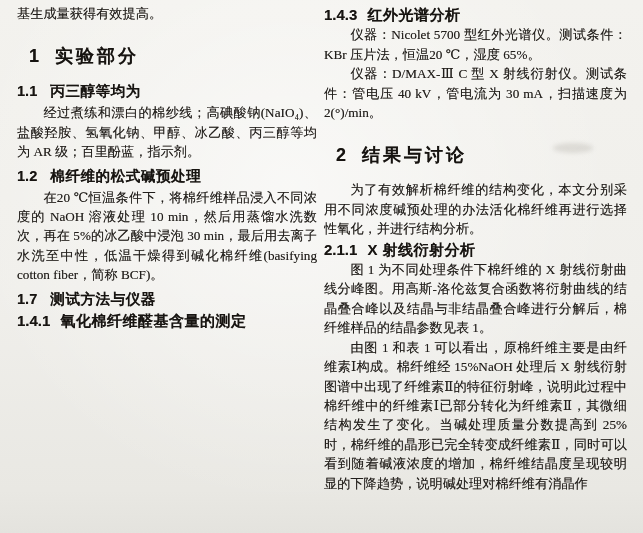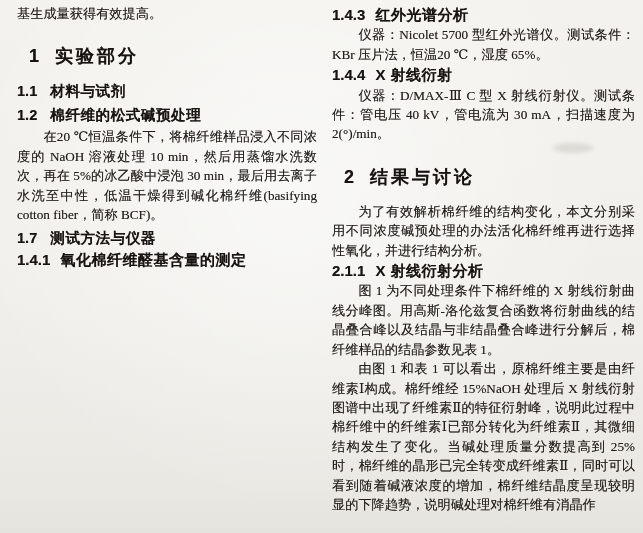"基生成量获得有效提高。" .page { gap: 15px -> 7px }
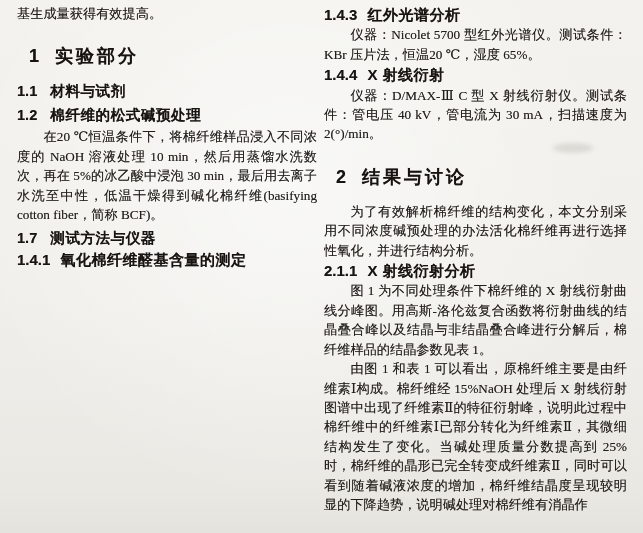"1.4.4 X 射线衍射" div.blk { html: <div><span>1.4.4</span><span>X 射线衍射</span></div> -> none }
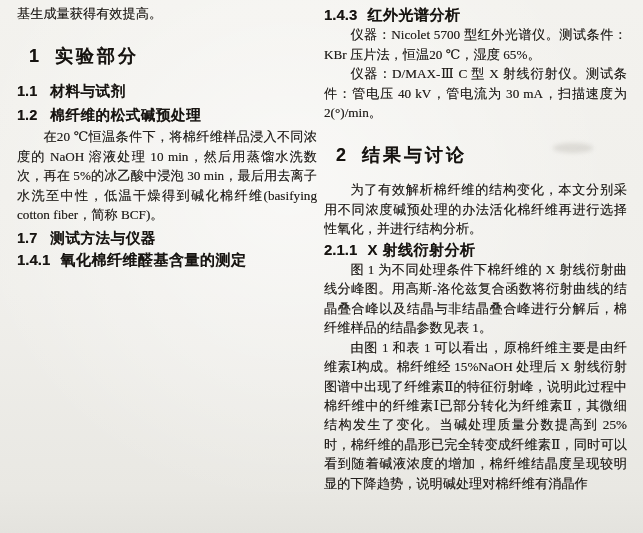"材料与试剂" span.ttl { text: 材料与试剂 -> 丙三醇等均为 }
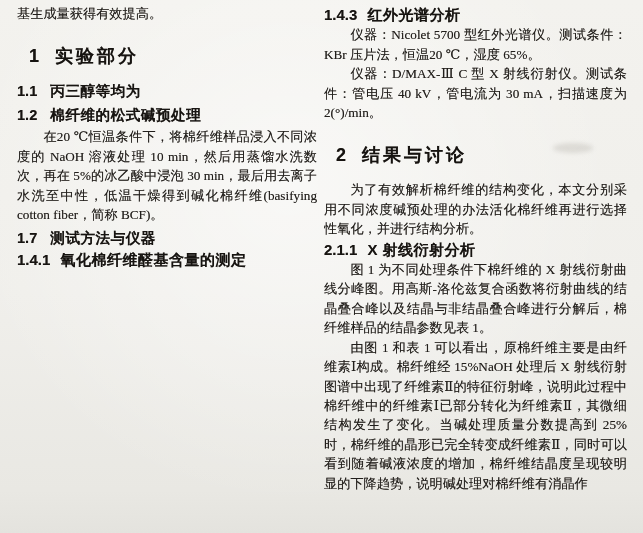"经过煮练和漂白的棉纱线；高碘酸钠(NaIO₄)、盐酸羟胺、氢氧化钠、甲醇、冰乙酸" div.blk { html: none -> <div>经过煮练和漂白的棉纱线；高碘酸钠(NaIO₄)、盐酸羟胺、氢氧化钠、甲醇、冰乙酸、丙三醇等均为 AR 级；百里酚蓝，指示剂。</div> }
